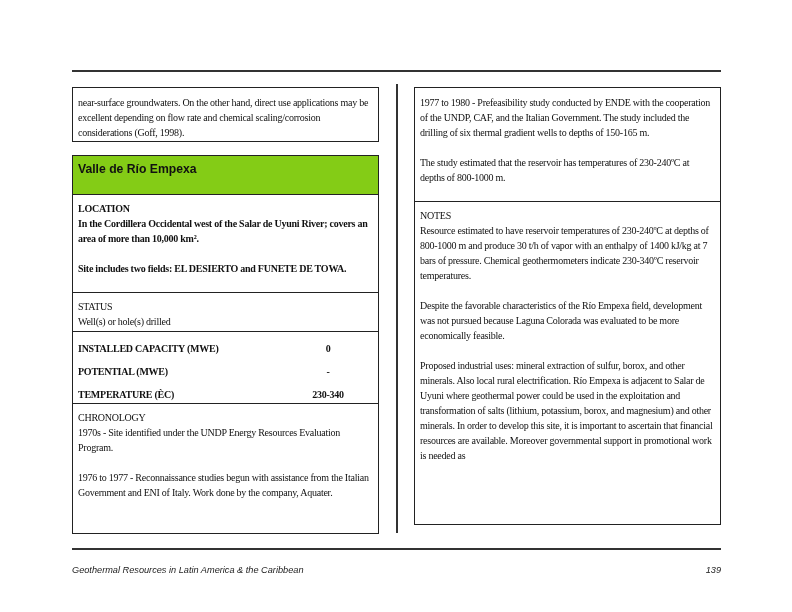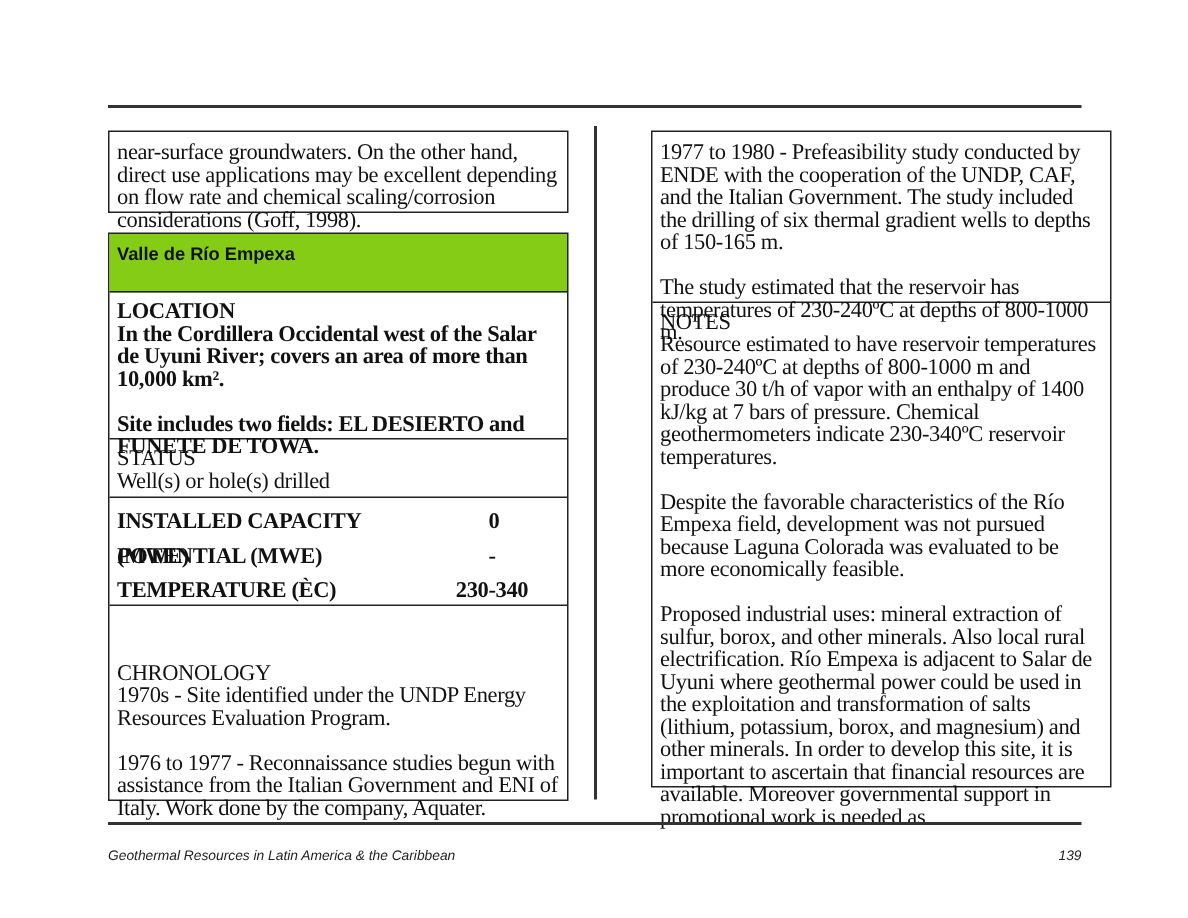"near-surface groundwaters. On the other" .txt { font-size: 15px -> 10px }
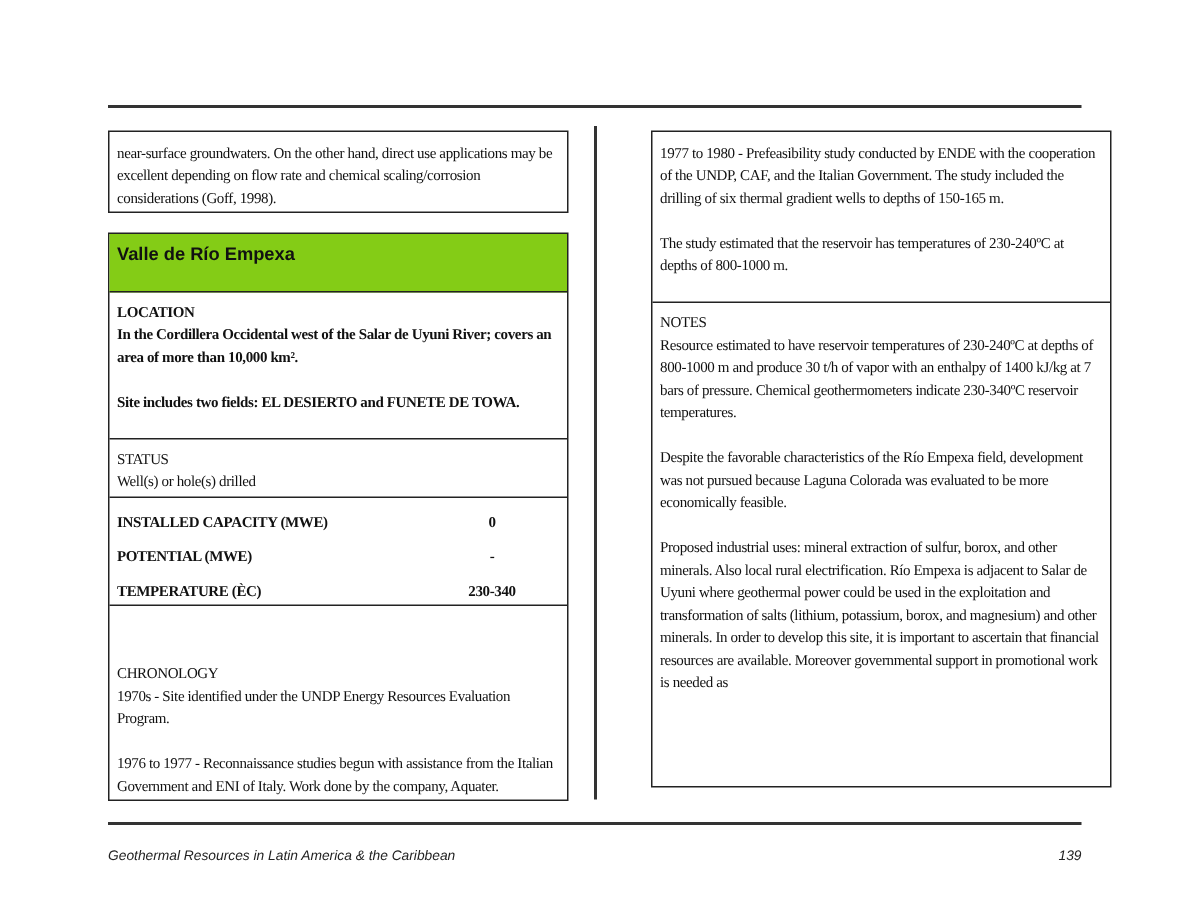"1977 to 1980 - Prefeasibility" #right-box { left: 434px -> 414px }
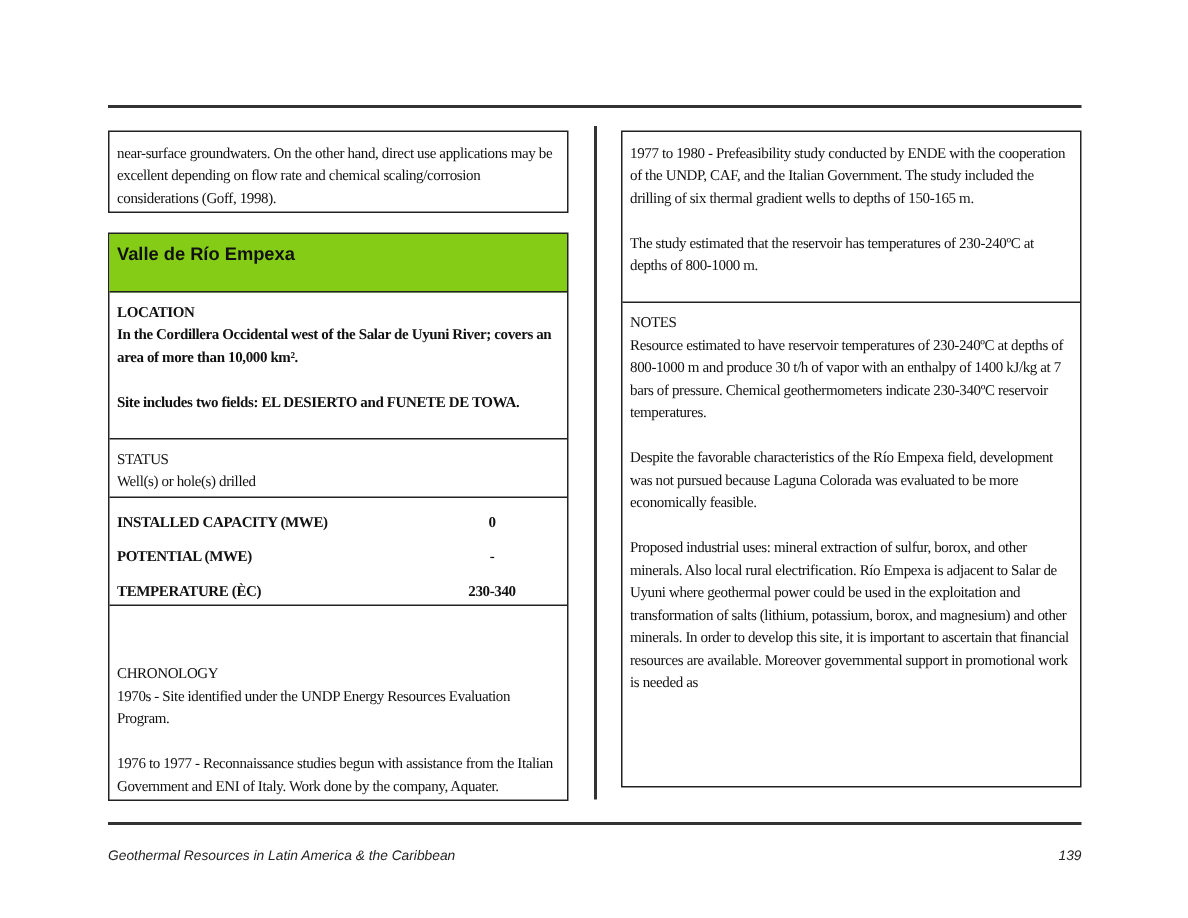"CHRONOLOGY" .section.last { margin-top: 32px -> none }
